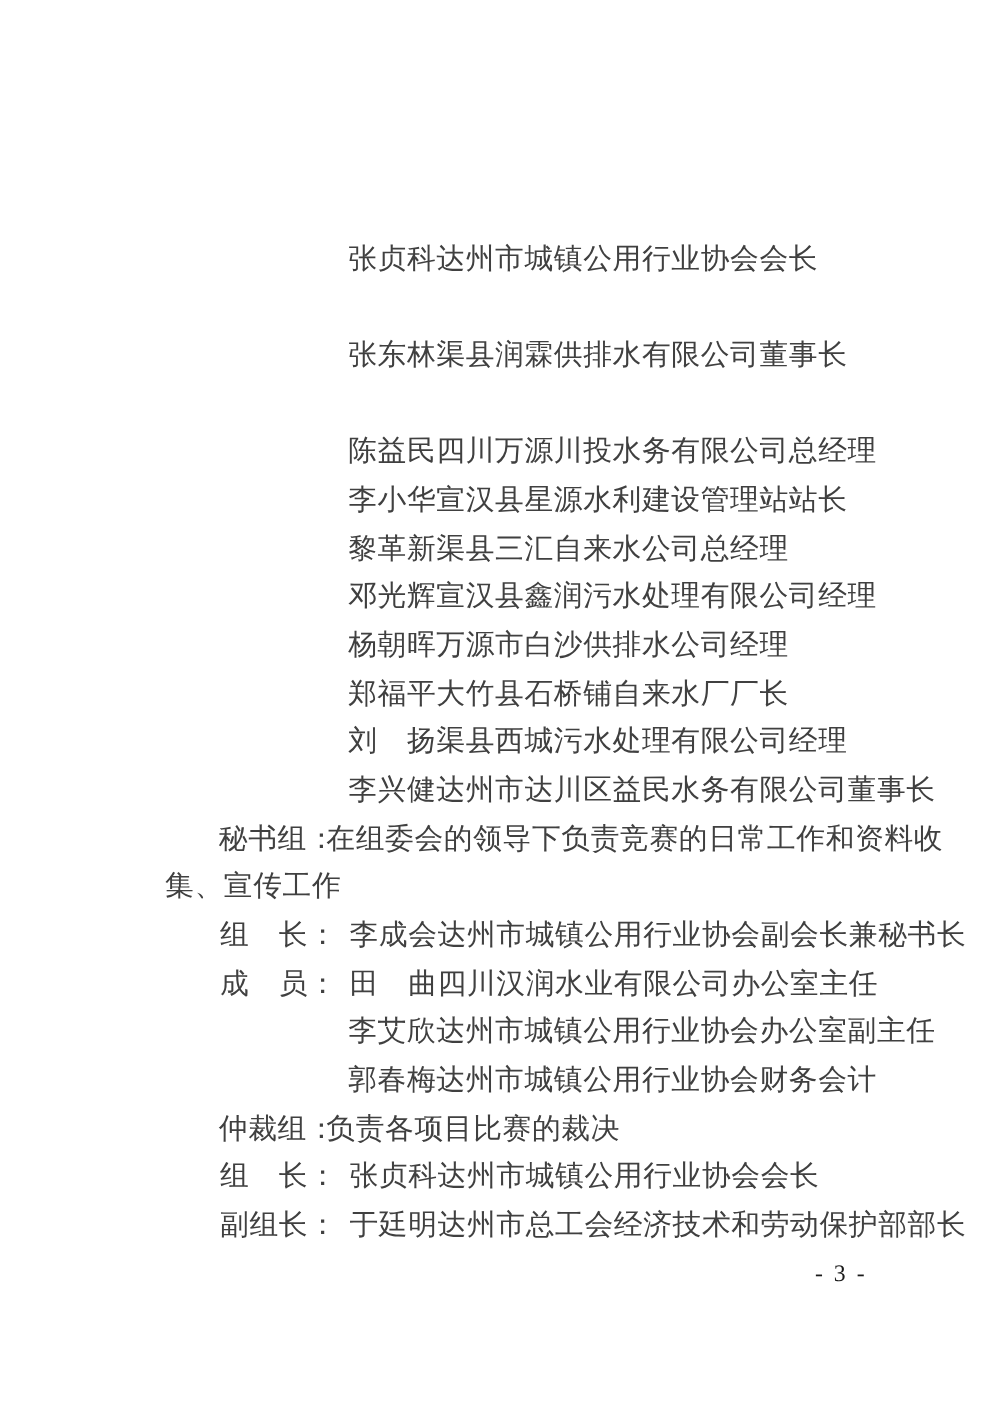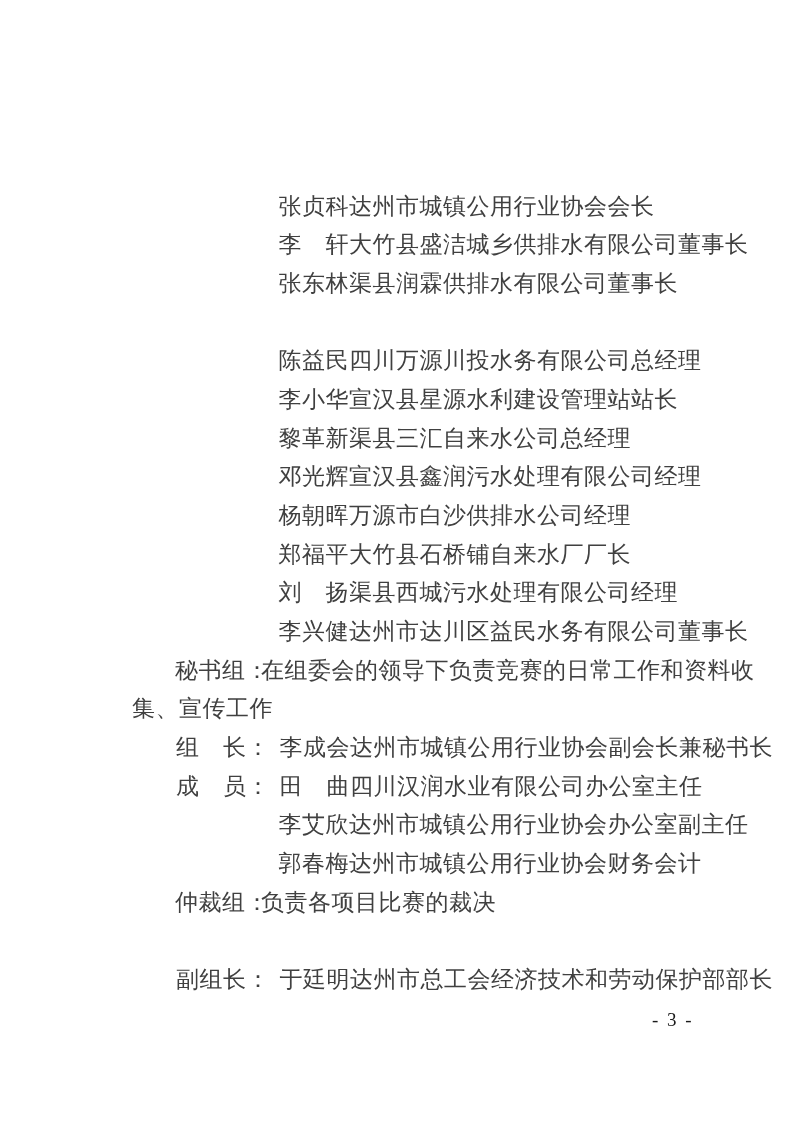"李 轩大竹县盛洁城乡供排水有限公司董事长" div.line { html: <div> <span>李 轩</span><span>大竹县盛洁城乡供排水有限公司董事长</span> </div> -> none }
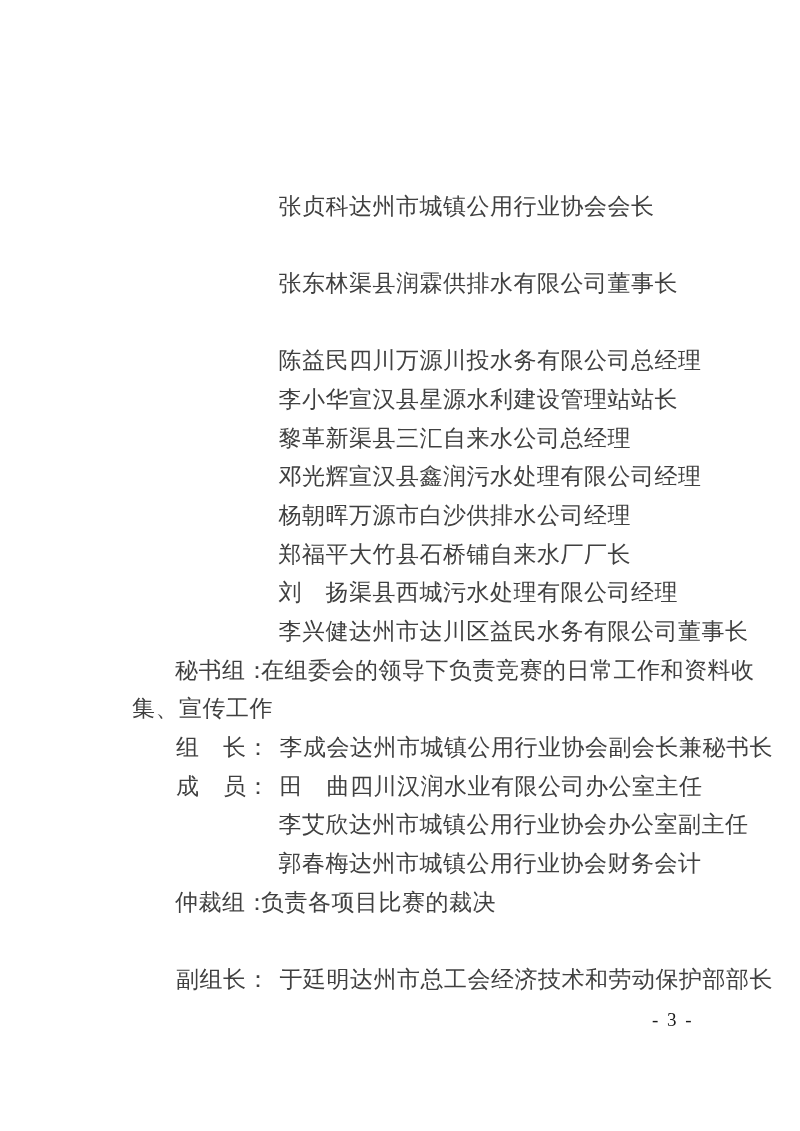"组 长： 张贞科达州市城镇公用行业协会会长" div.line { html: none -> <div> <span>组 长：</span><span>张贞科</span><span>达州市城镇公用行业协会会长</span> </div> }
